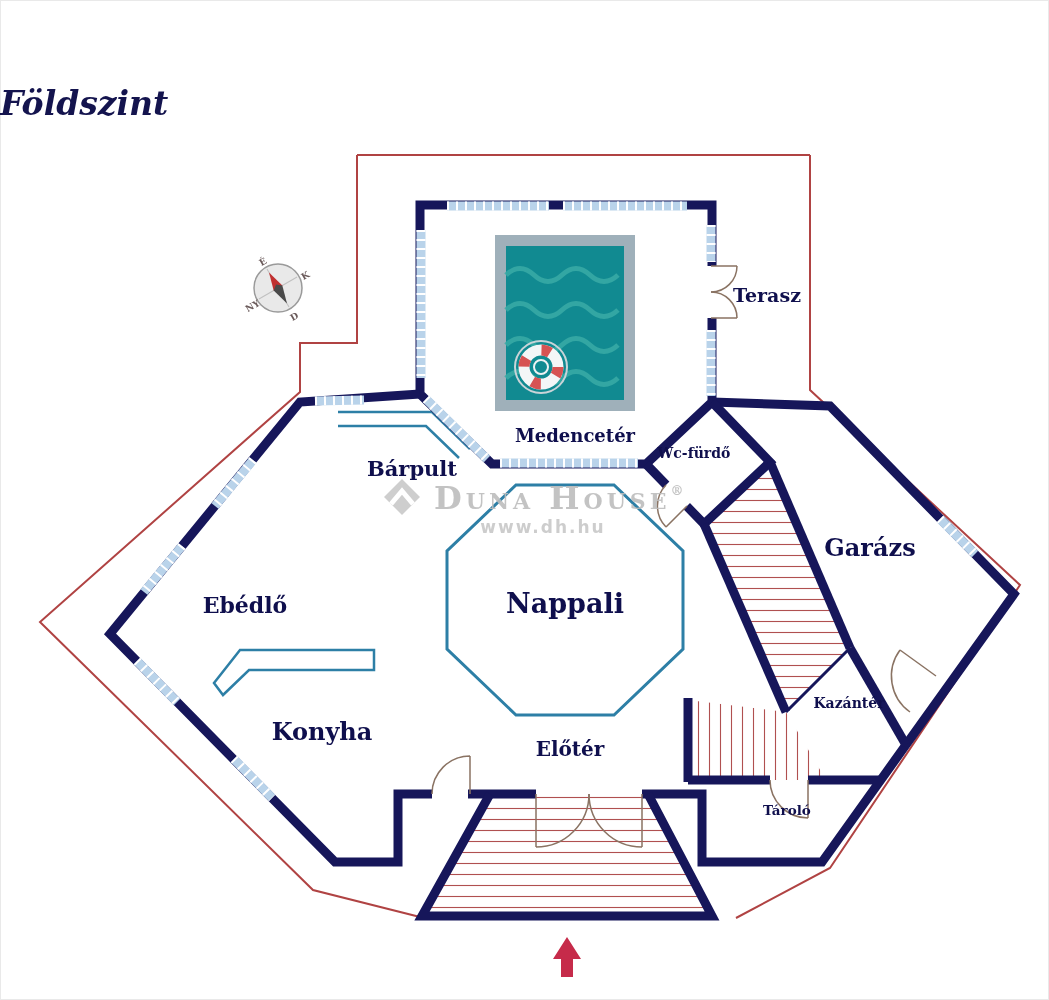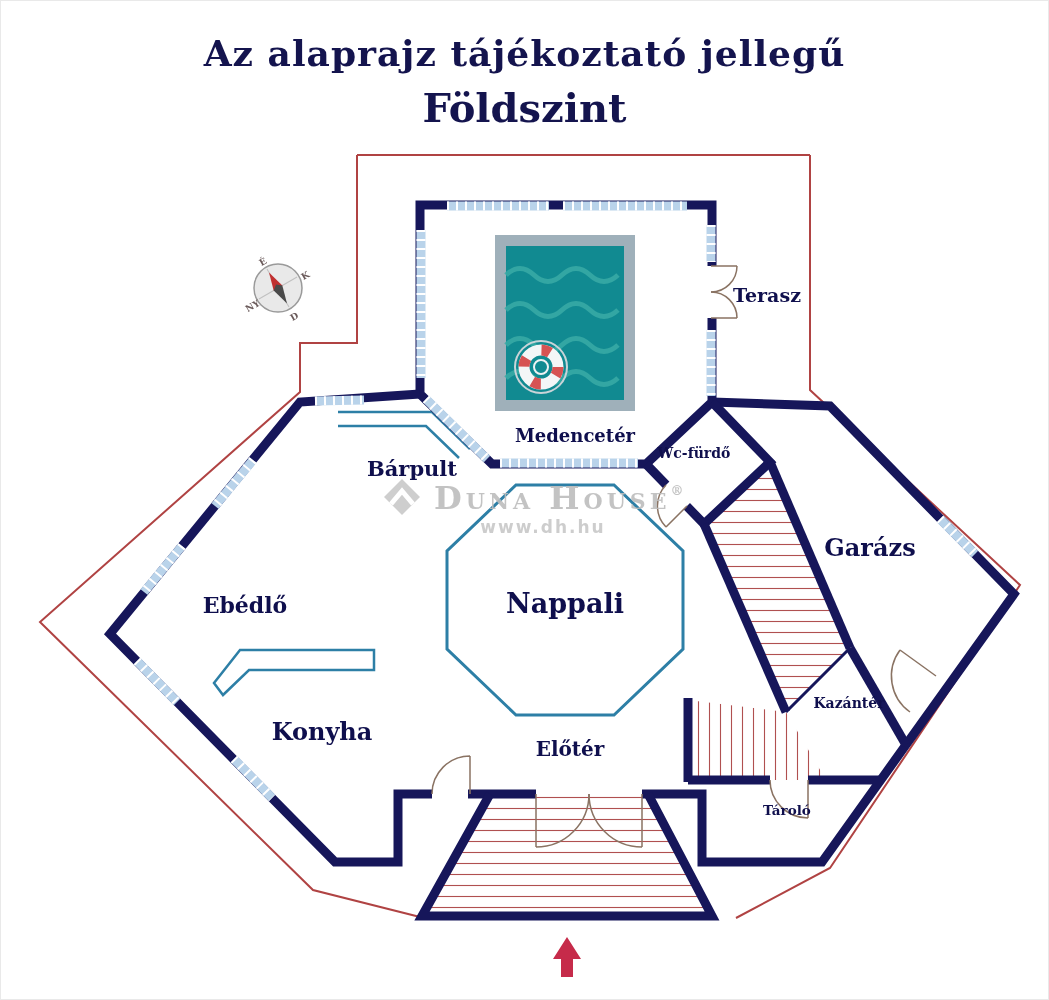"Az alaprajz tájékoztató jellegű" div.title { html: <div>Az alaprajz tájékoztató jellegű</div> -> none }
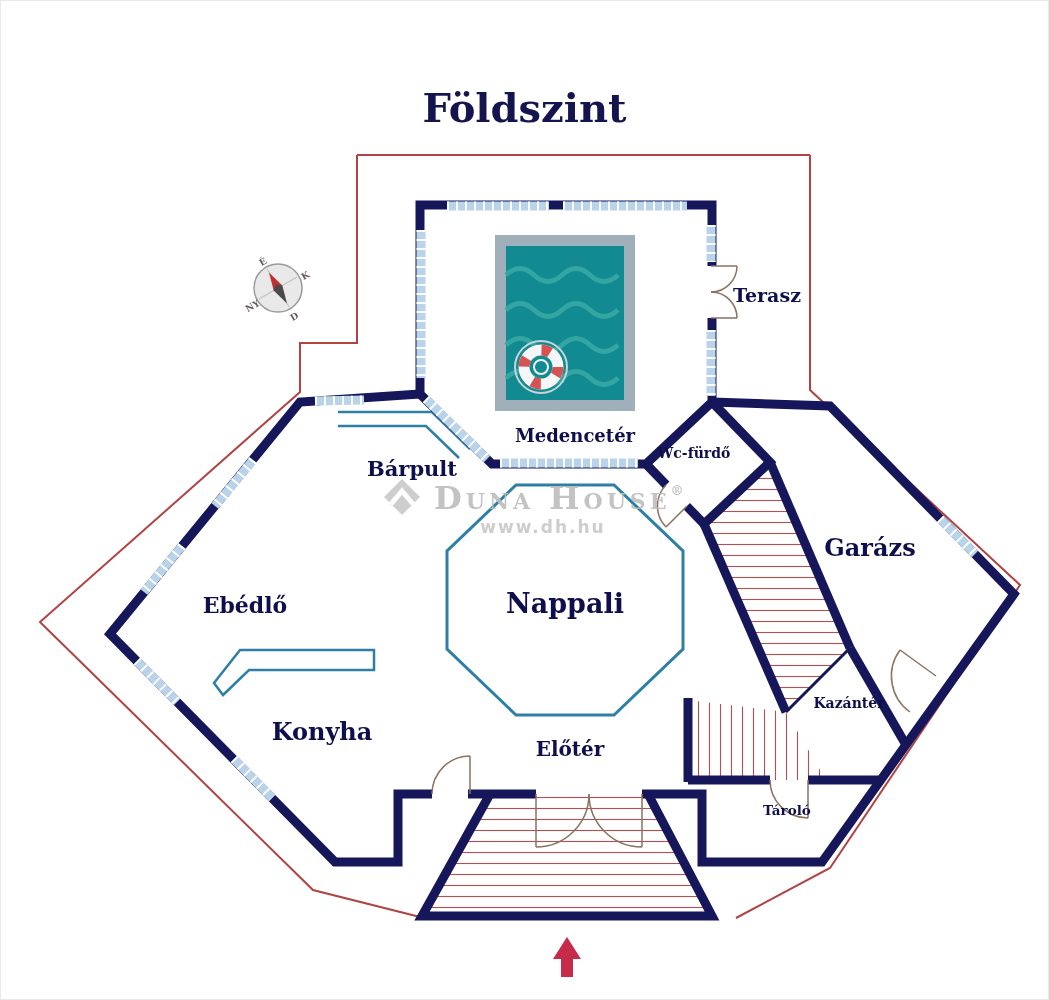"Földszint" .subtitle { font-size: 40px -> 33px; font-style: none -> italic; text-align: center -> none }
